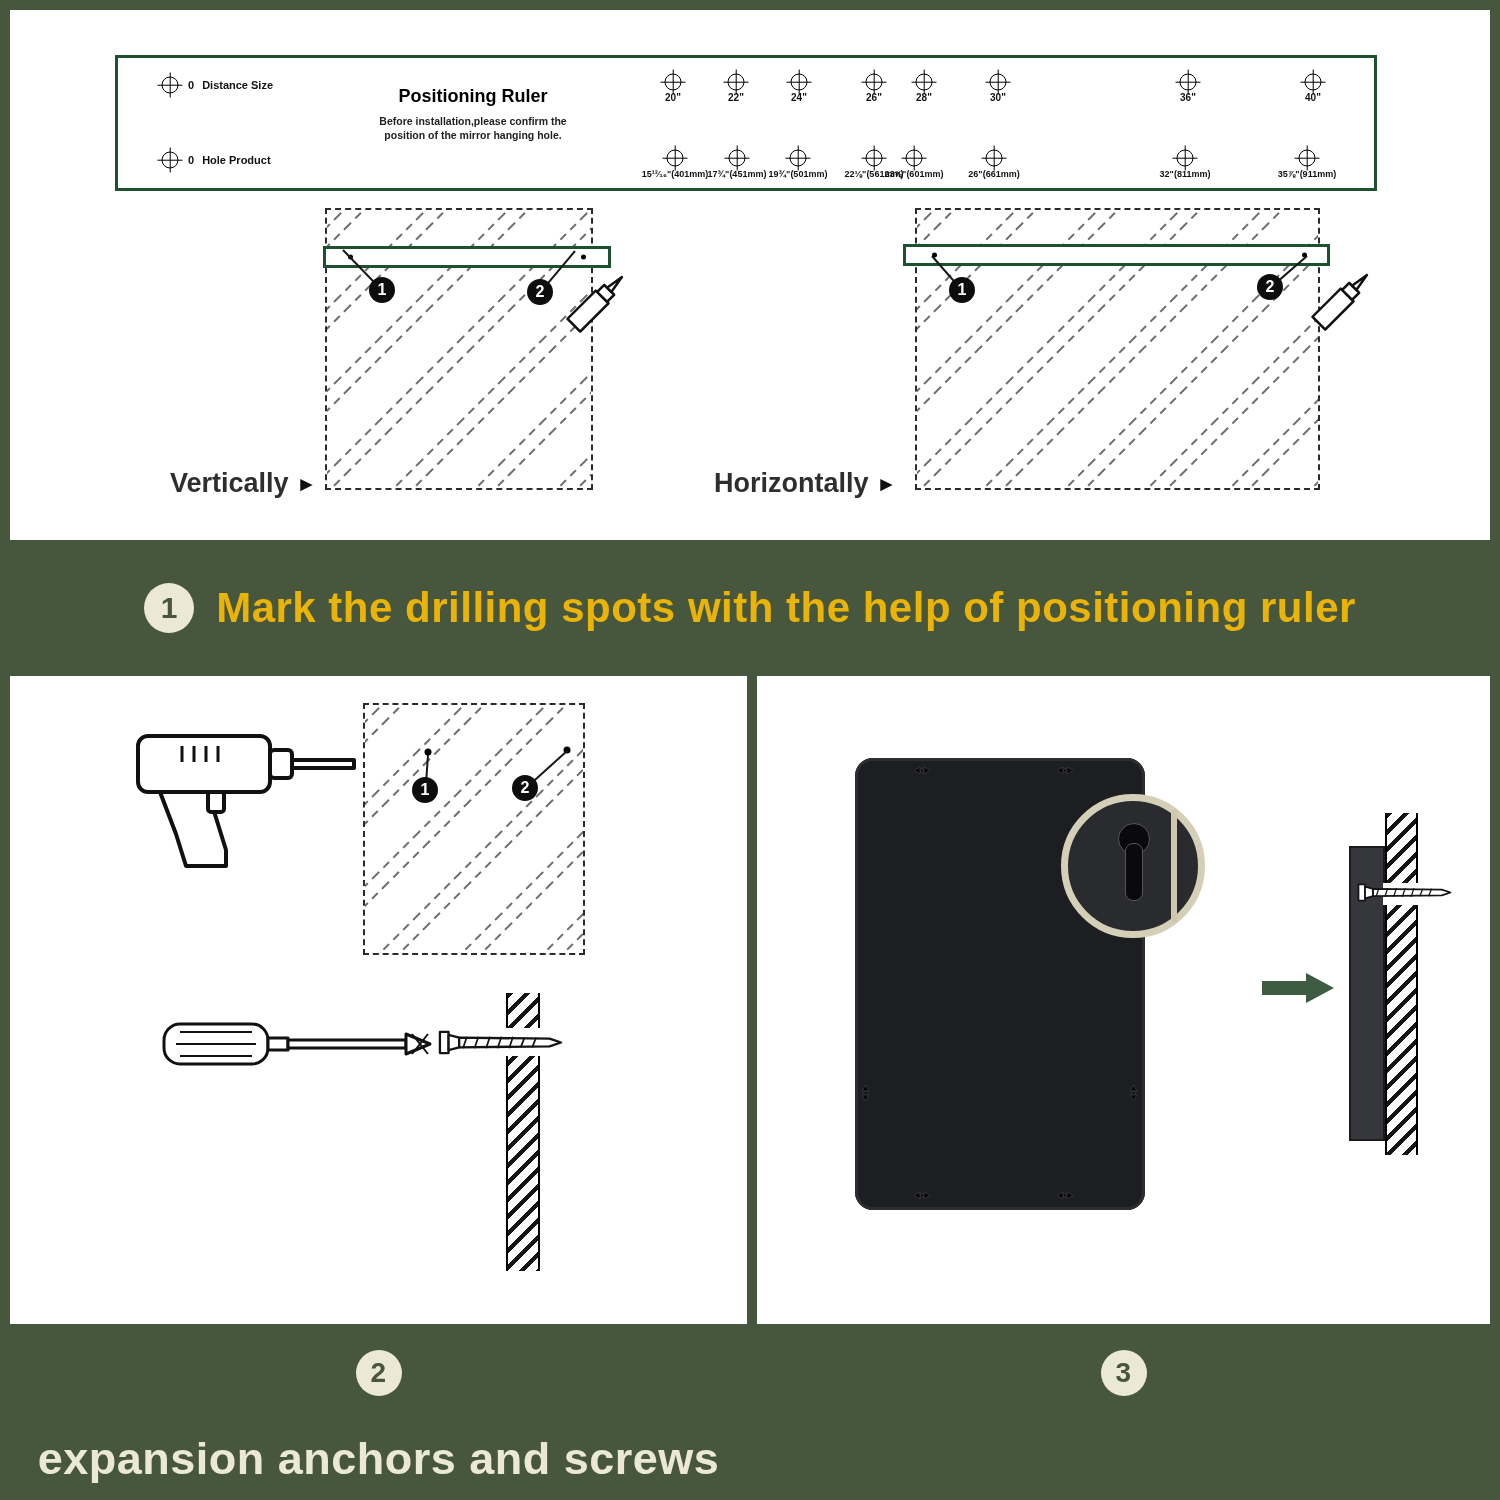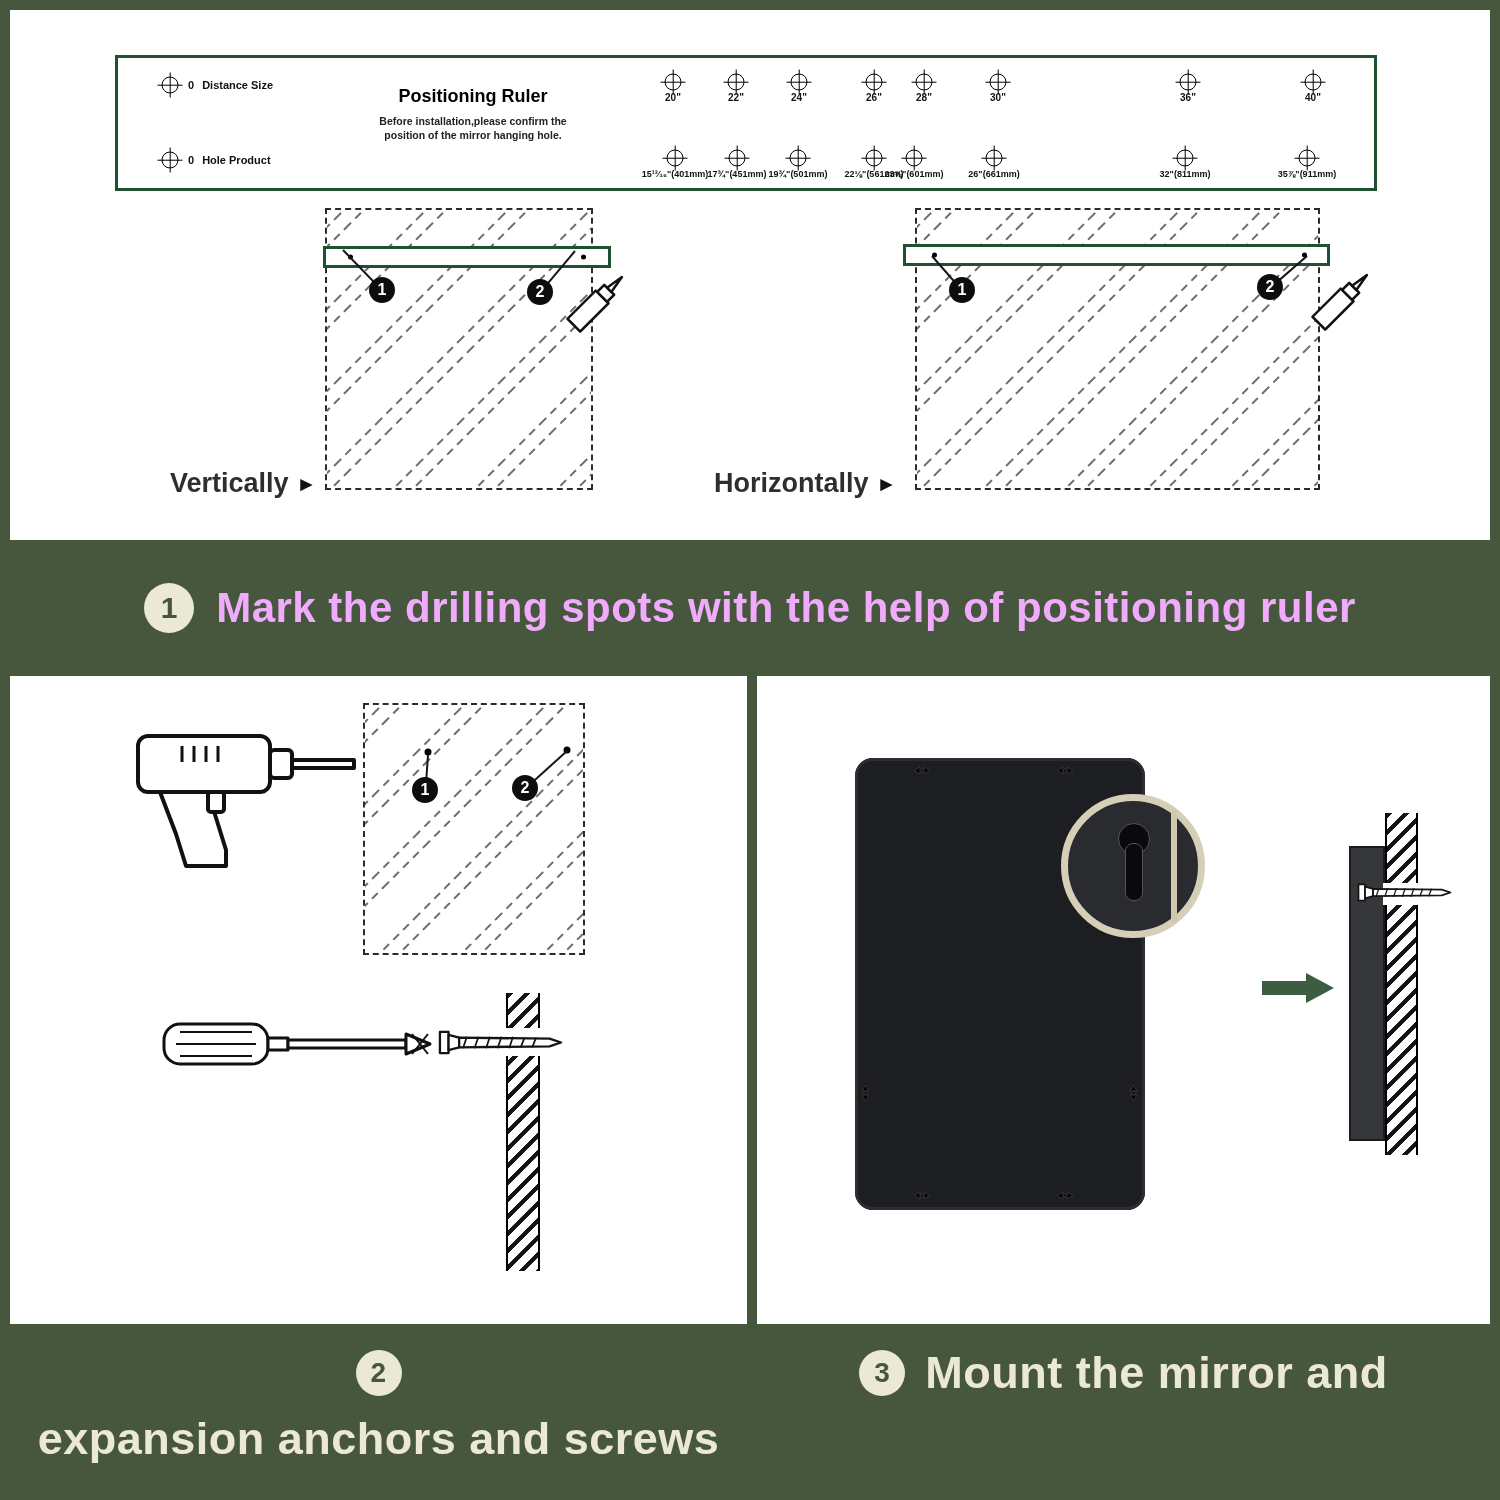"Mark the drilling spots with" .band-text { color: #f0abfc -> #eab308 }
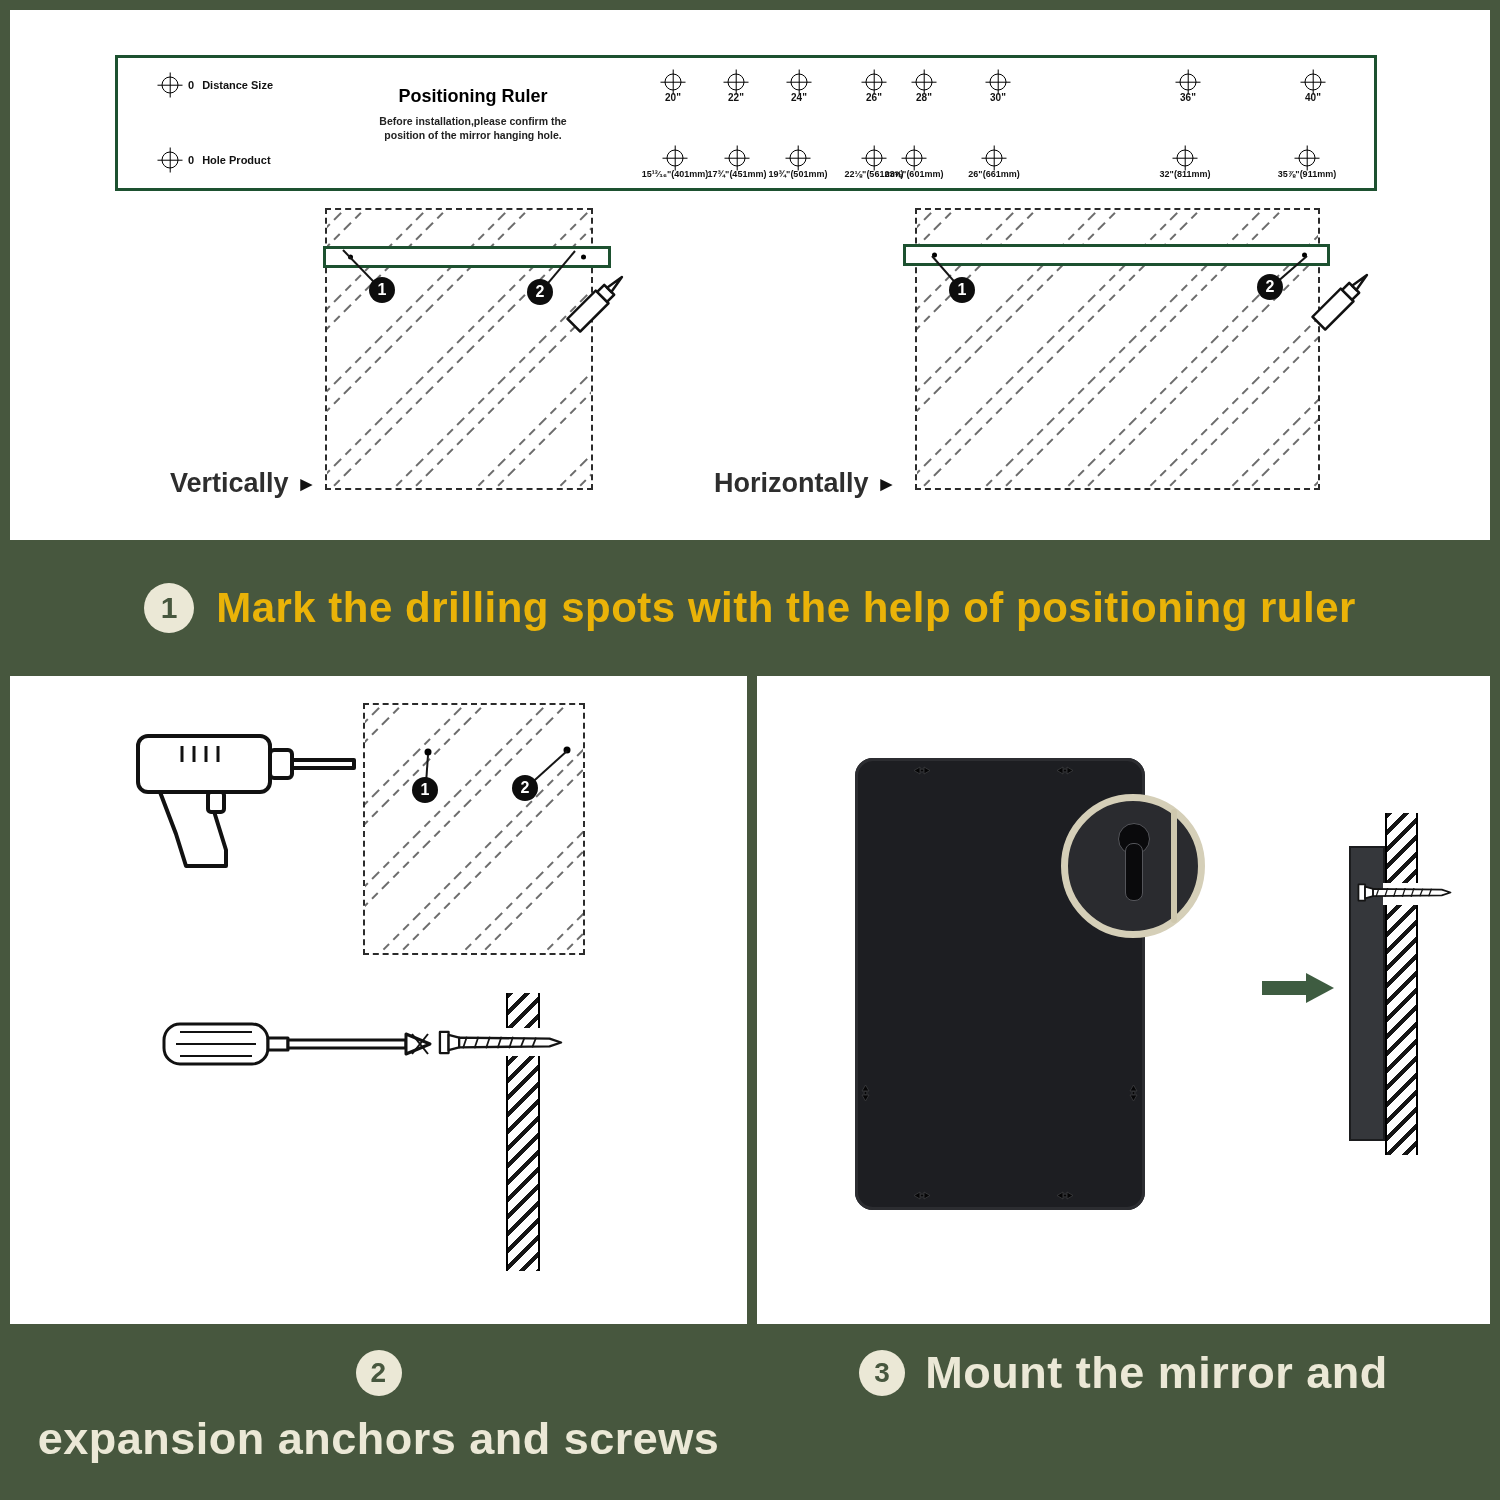"Mount the mirror and" span { html: <span>Mount the mirror and</span> -> none }
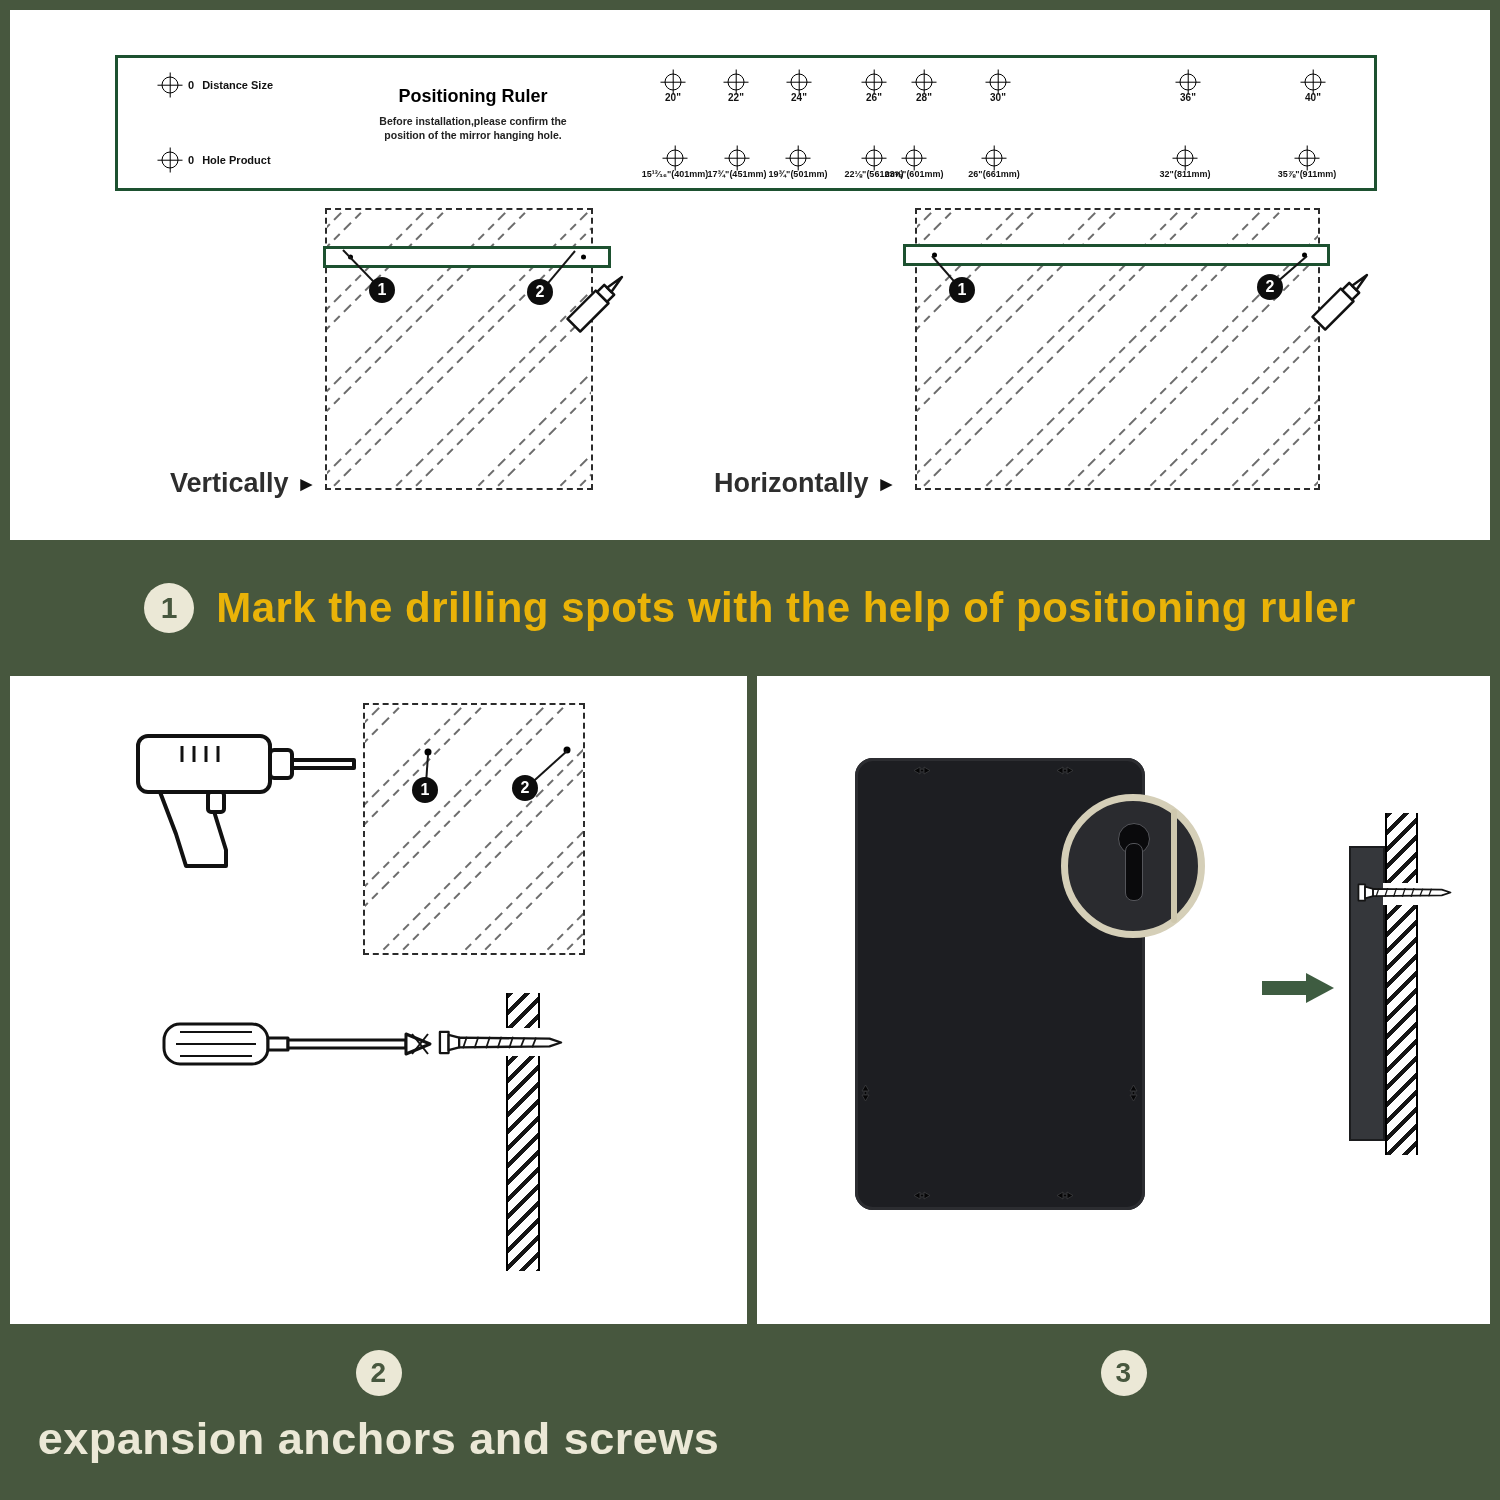"expansion anchors and screws" .cap-line2 { margin-top: none -> 20px }
